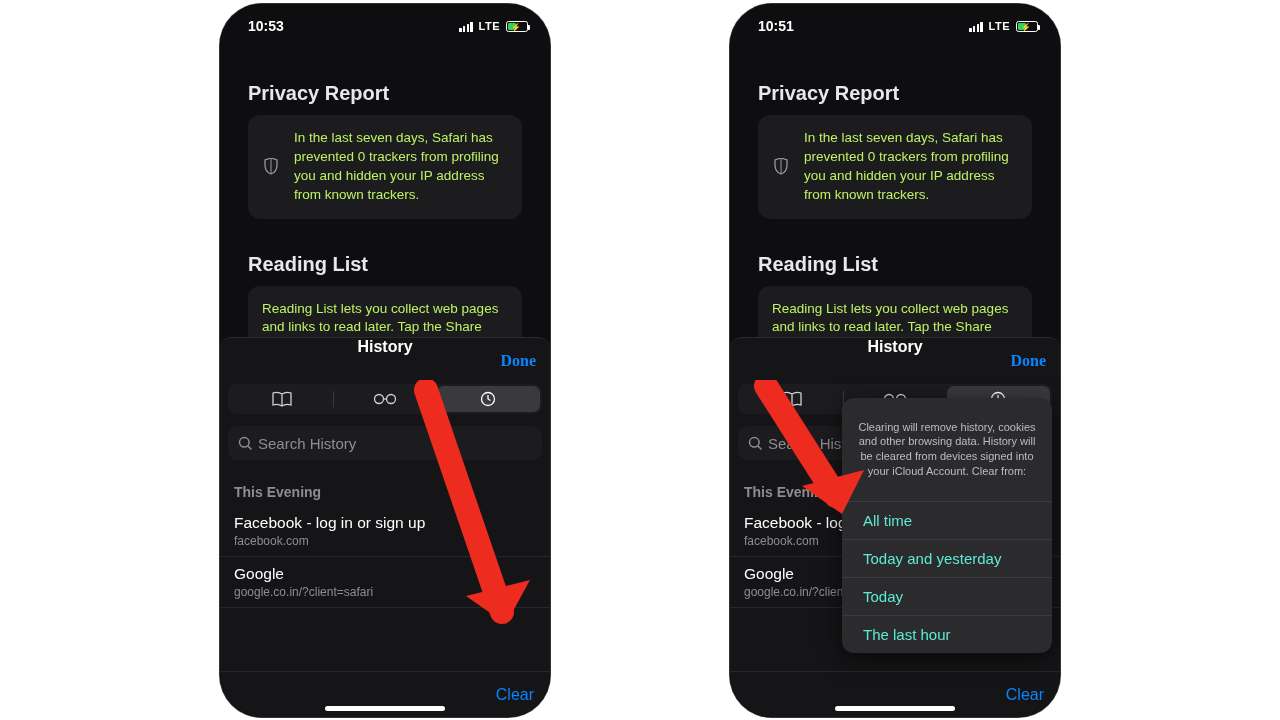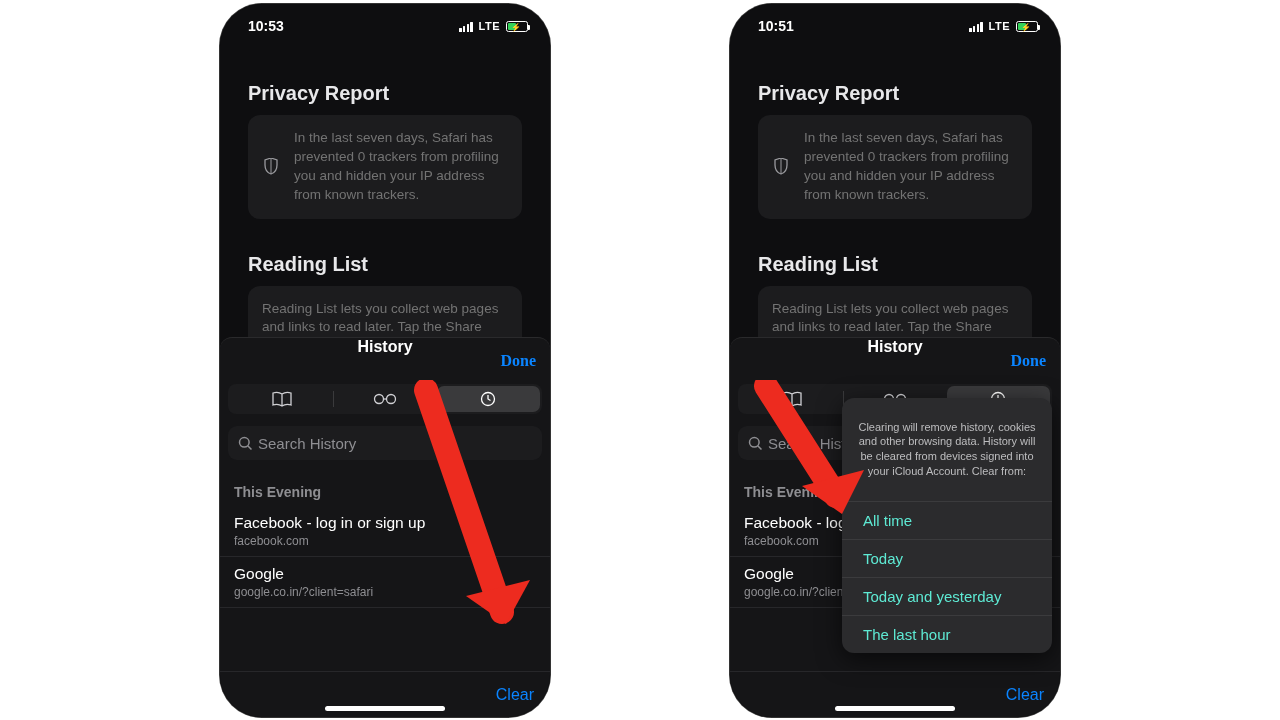"In the last seven days," .card { color: #737373 -> #bef264 }
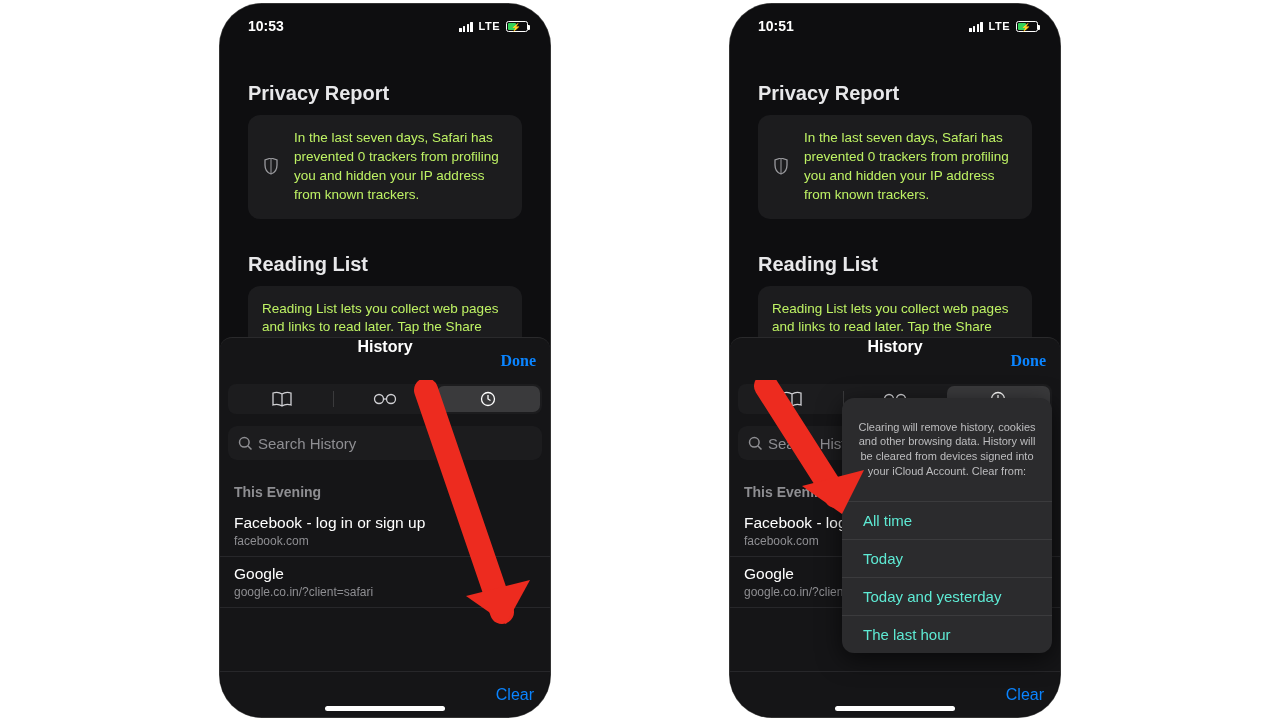"Today" div.pop-item { order: before "Today and yesterday" -> after "Today and yesterday" }
